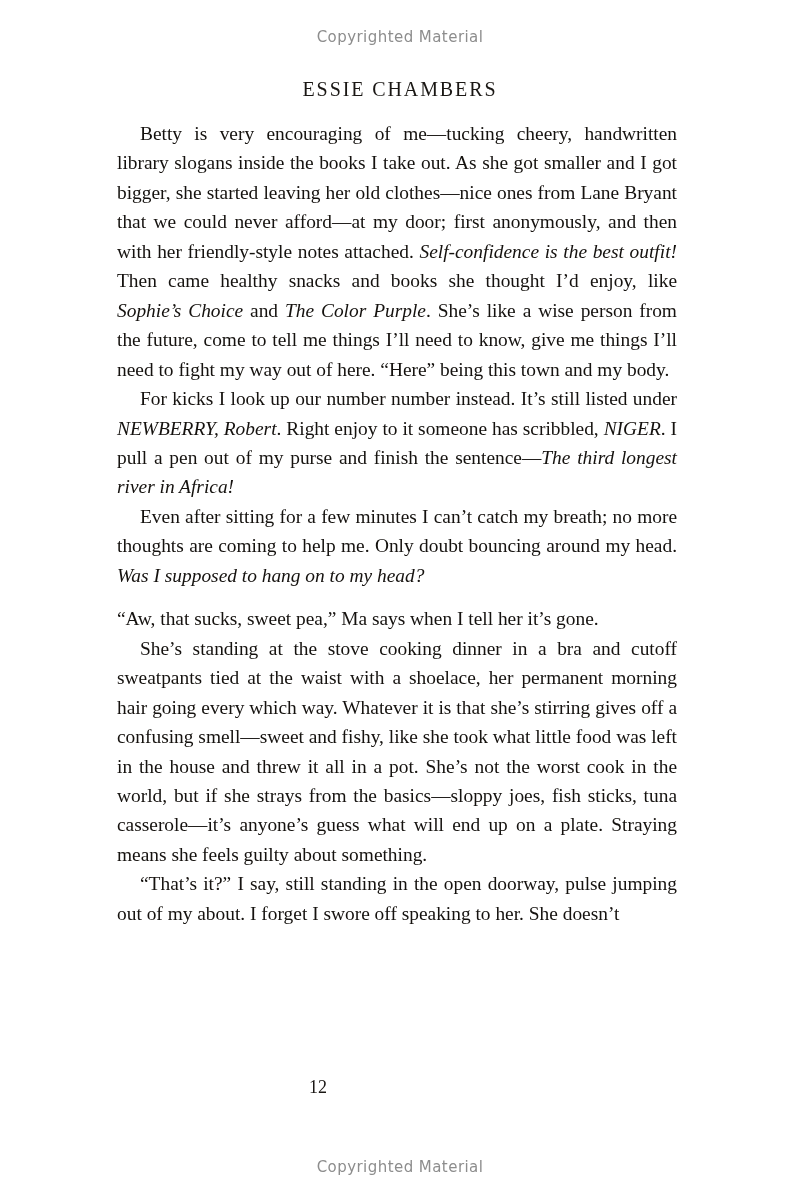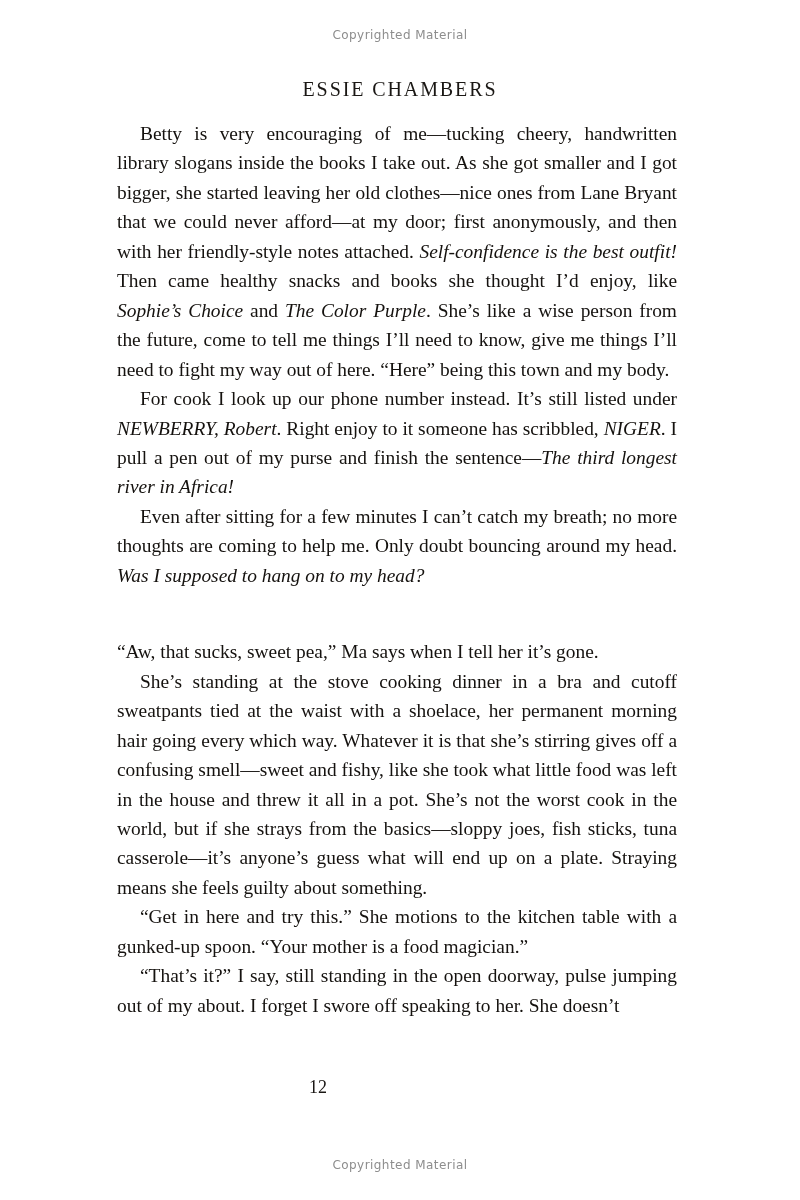"Copyrighted Material" .copyright-mark { font-size: 12px -> 15px }
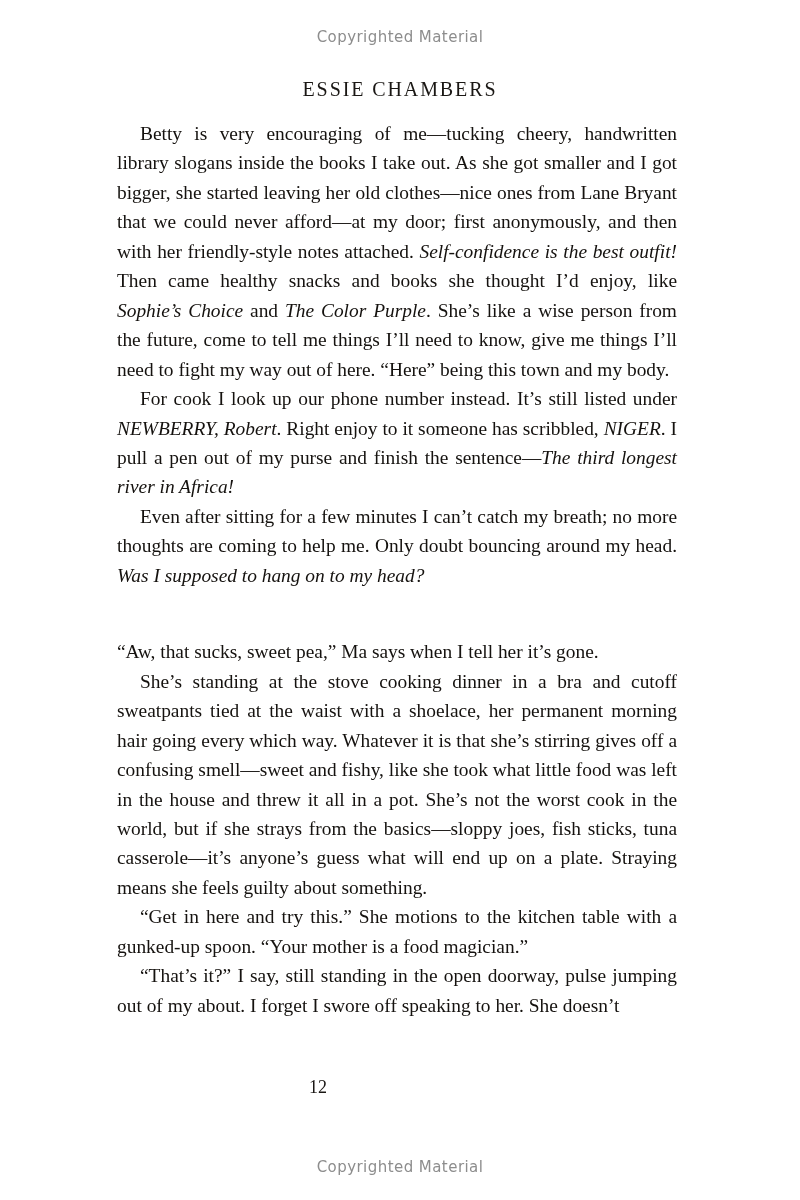"For cook I look up" span { text: cook I look up our phone -> kicks I look up our number }
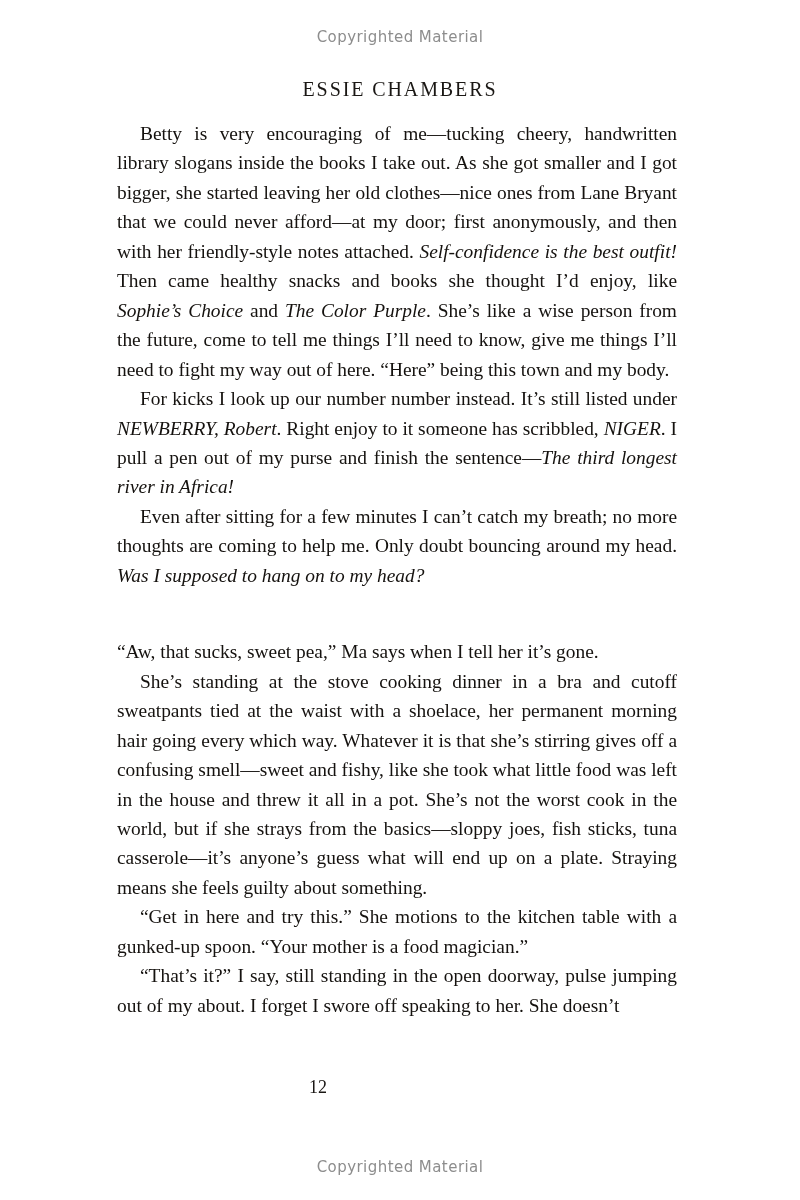"“Aw, that sucks, sweet pea,”" p.para.section-gap { margin-top: 47px -> 14px }
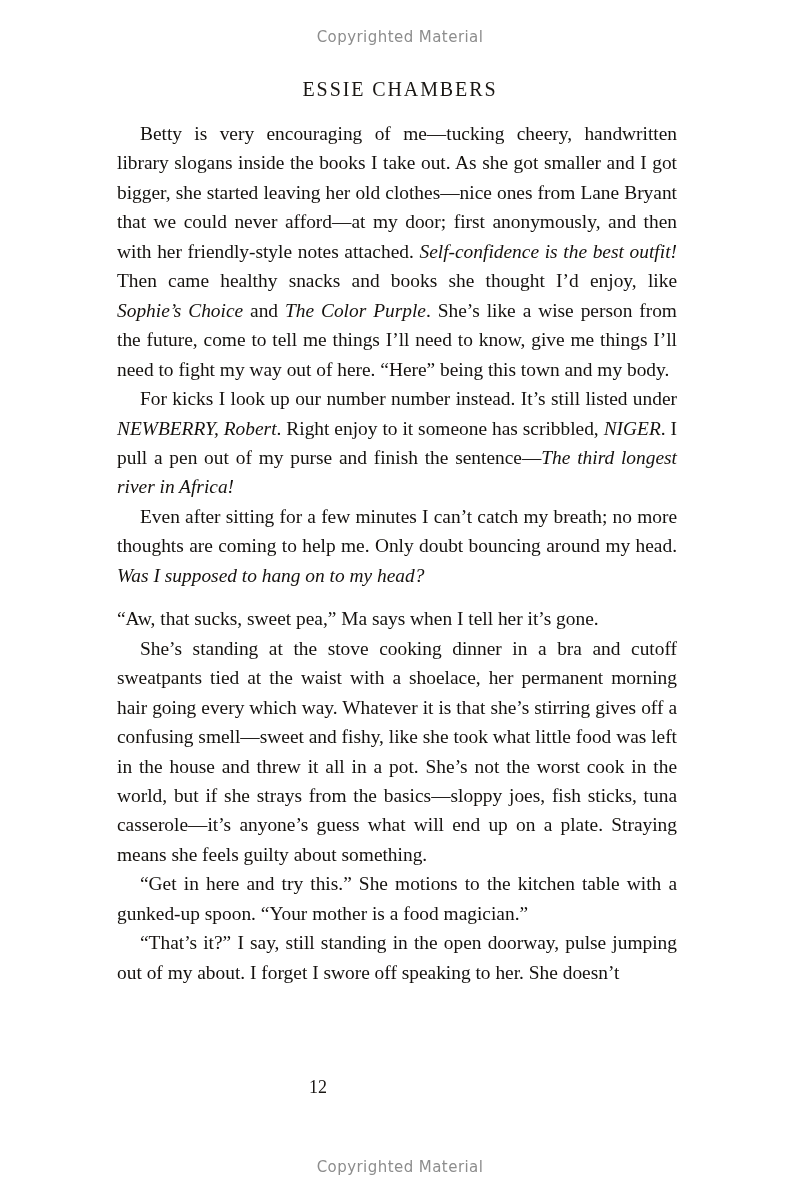"“Get in here and try" p.para { html: <p><span>“Get in here and try this.” She motions to the kitchen table with a gunked-up spoon. “Your mother is a food magician.”</span></p> -> none }
